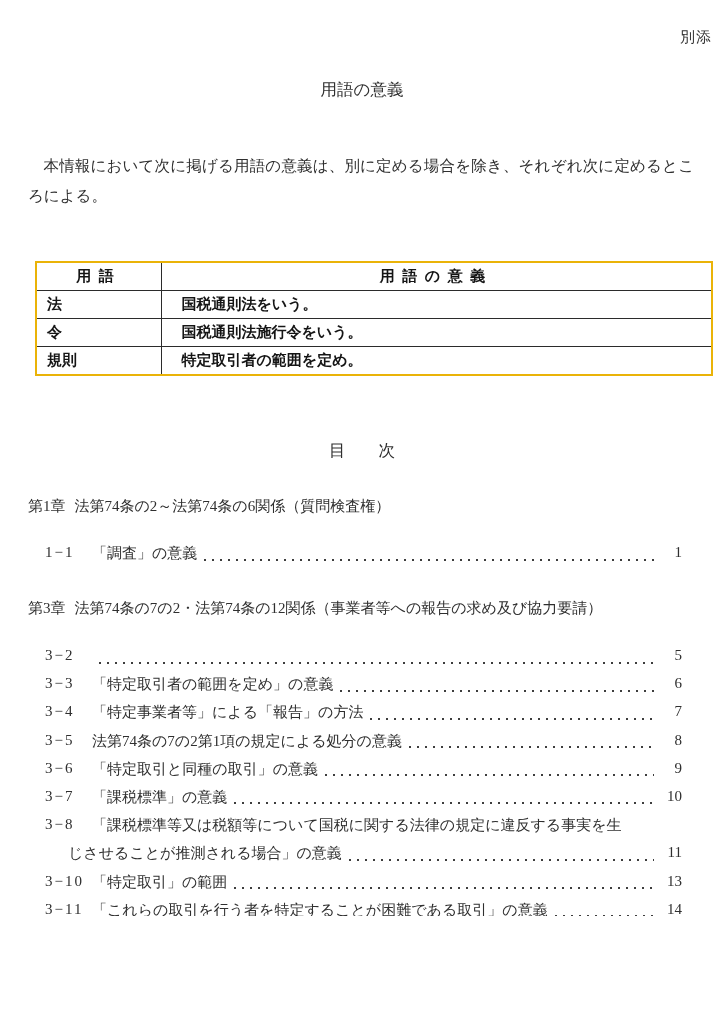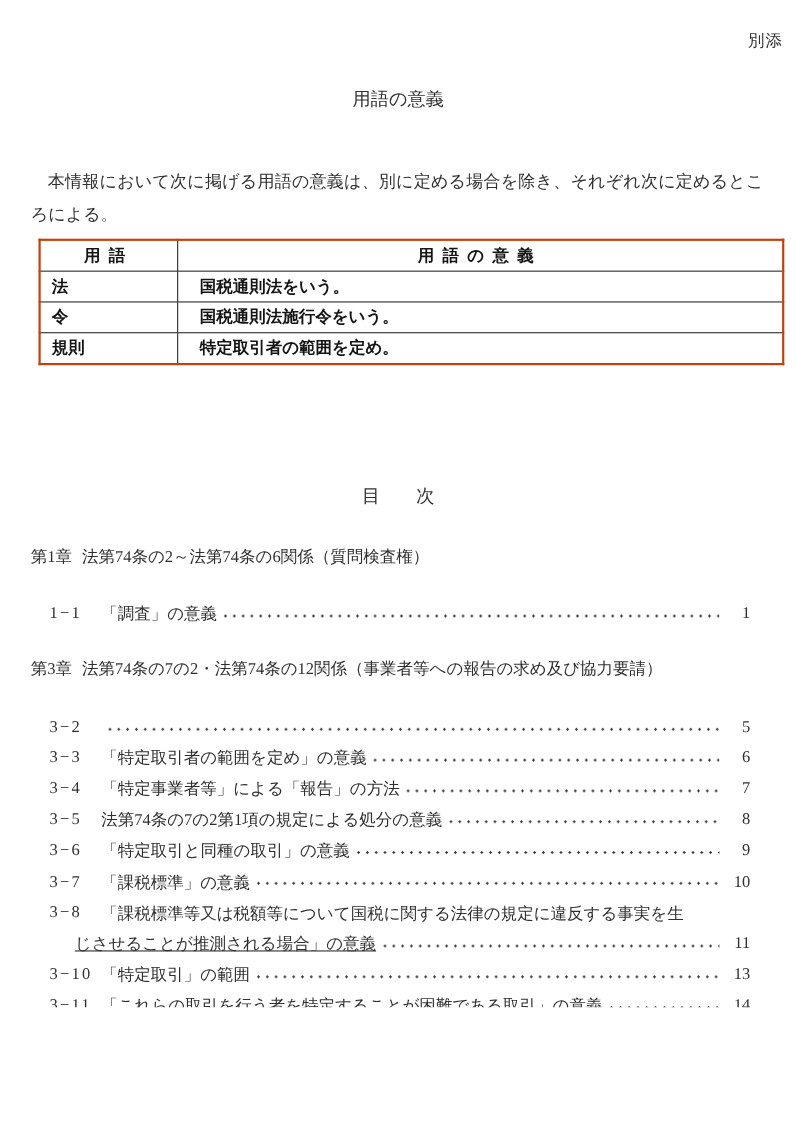"用語" table.terms { border: 2px solid #c2410c -> 2px solid #eab308; margin-top: none -> 44px }
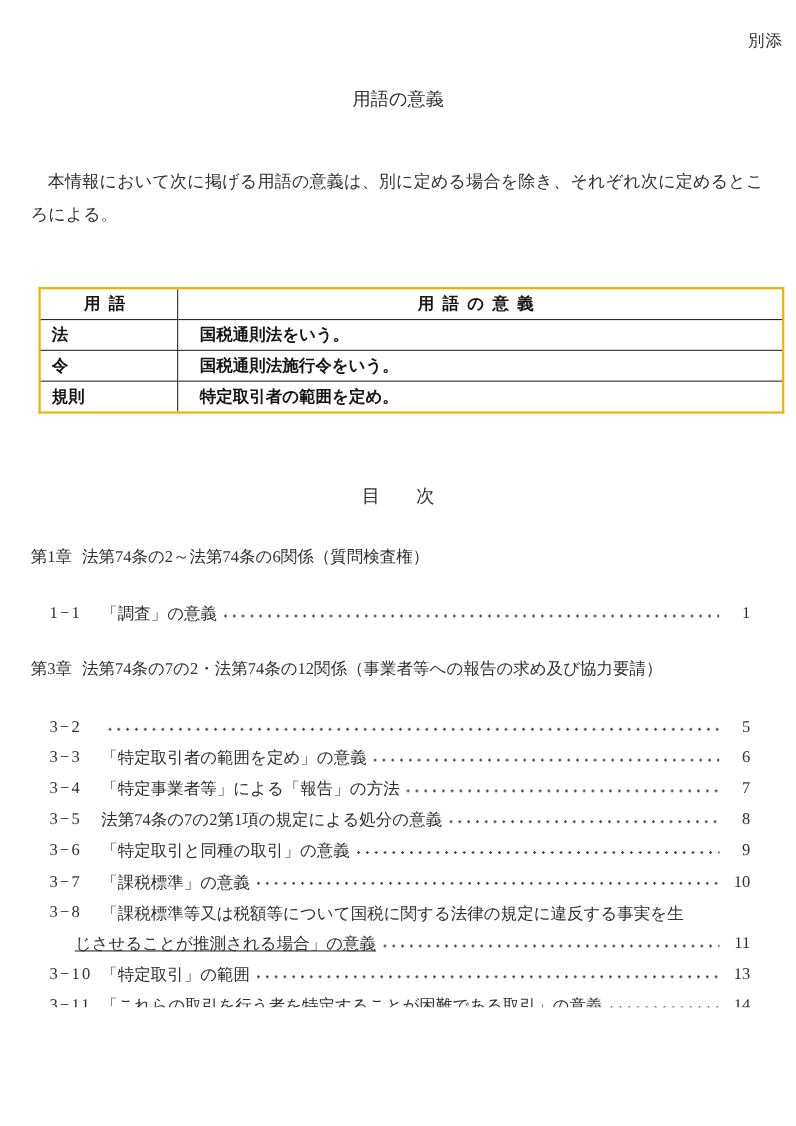"1−1" .row { align-items: center -> flex-start }
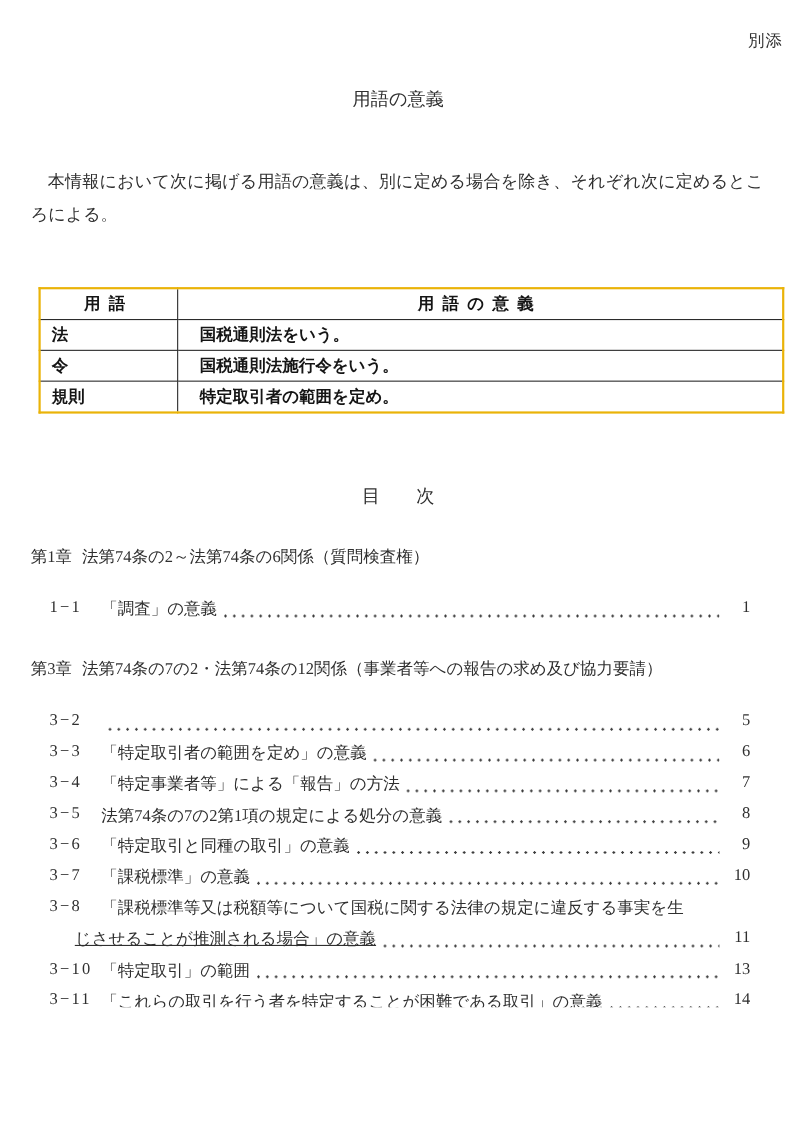"じさせることが推測される場合」の意義" .cont { text-decoration: underline -> none }
